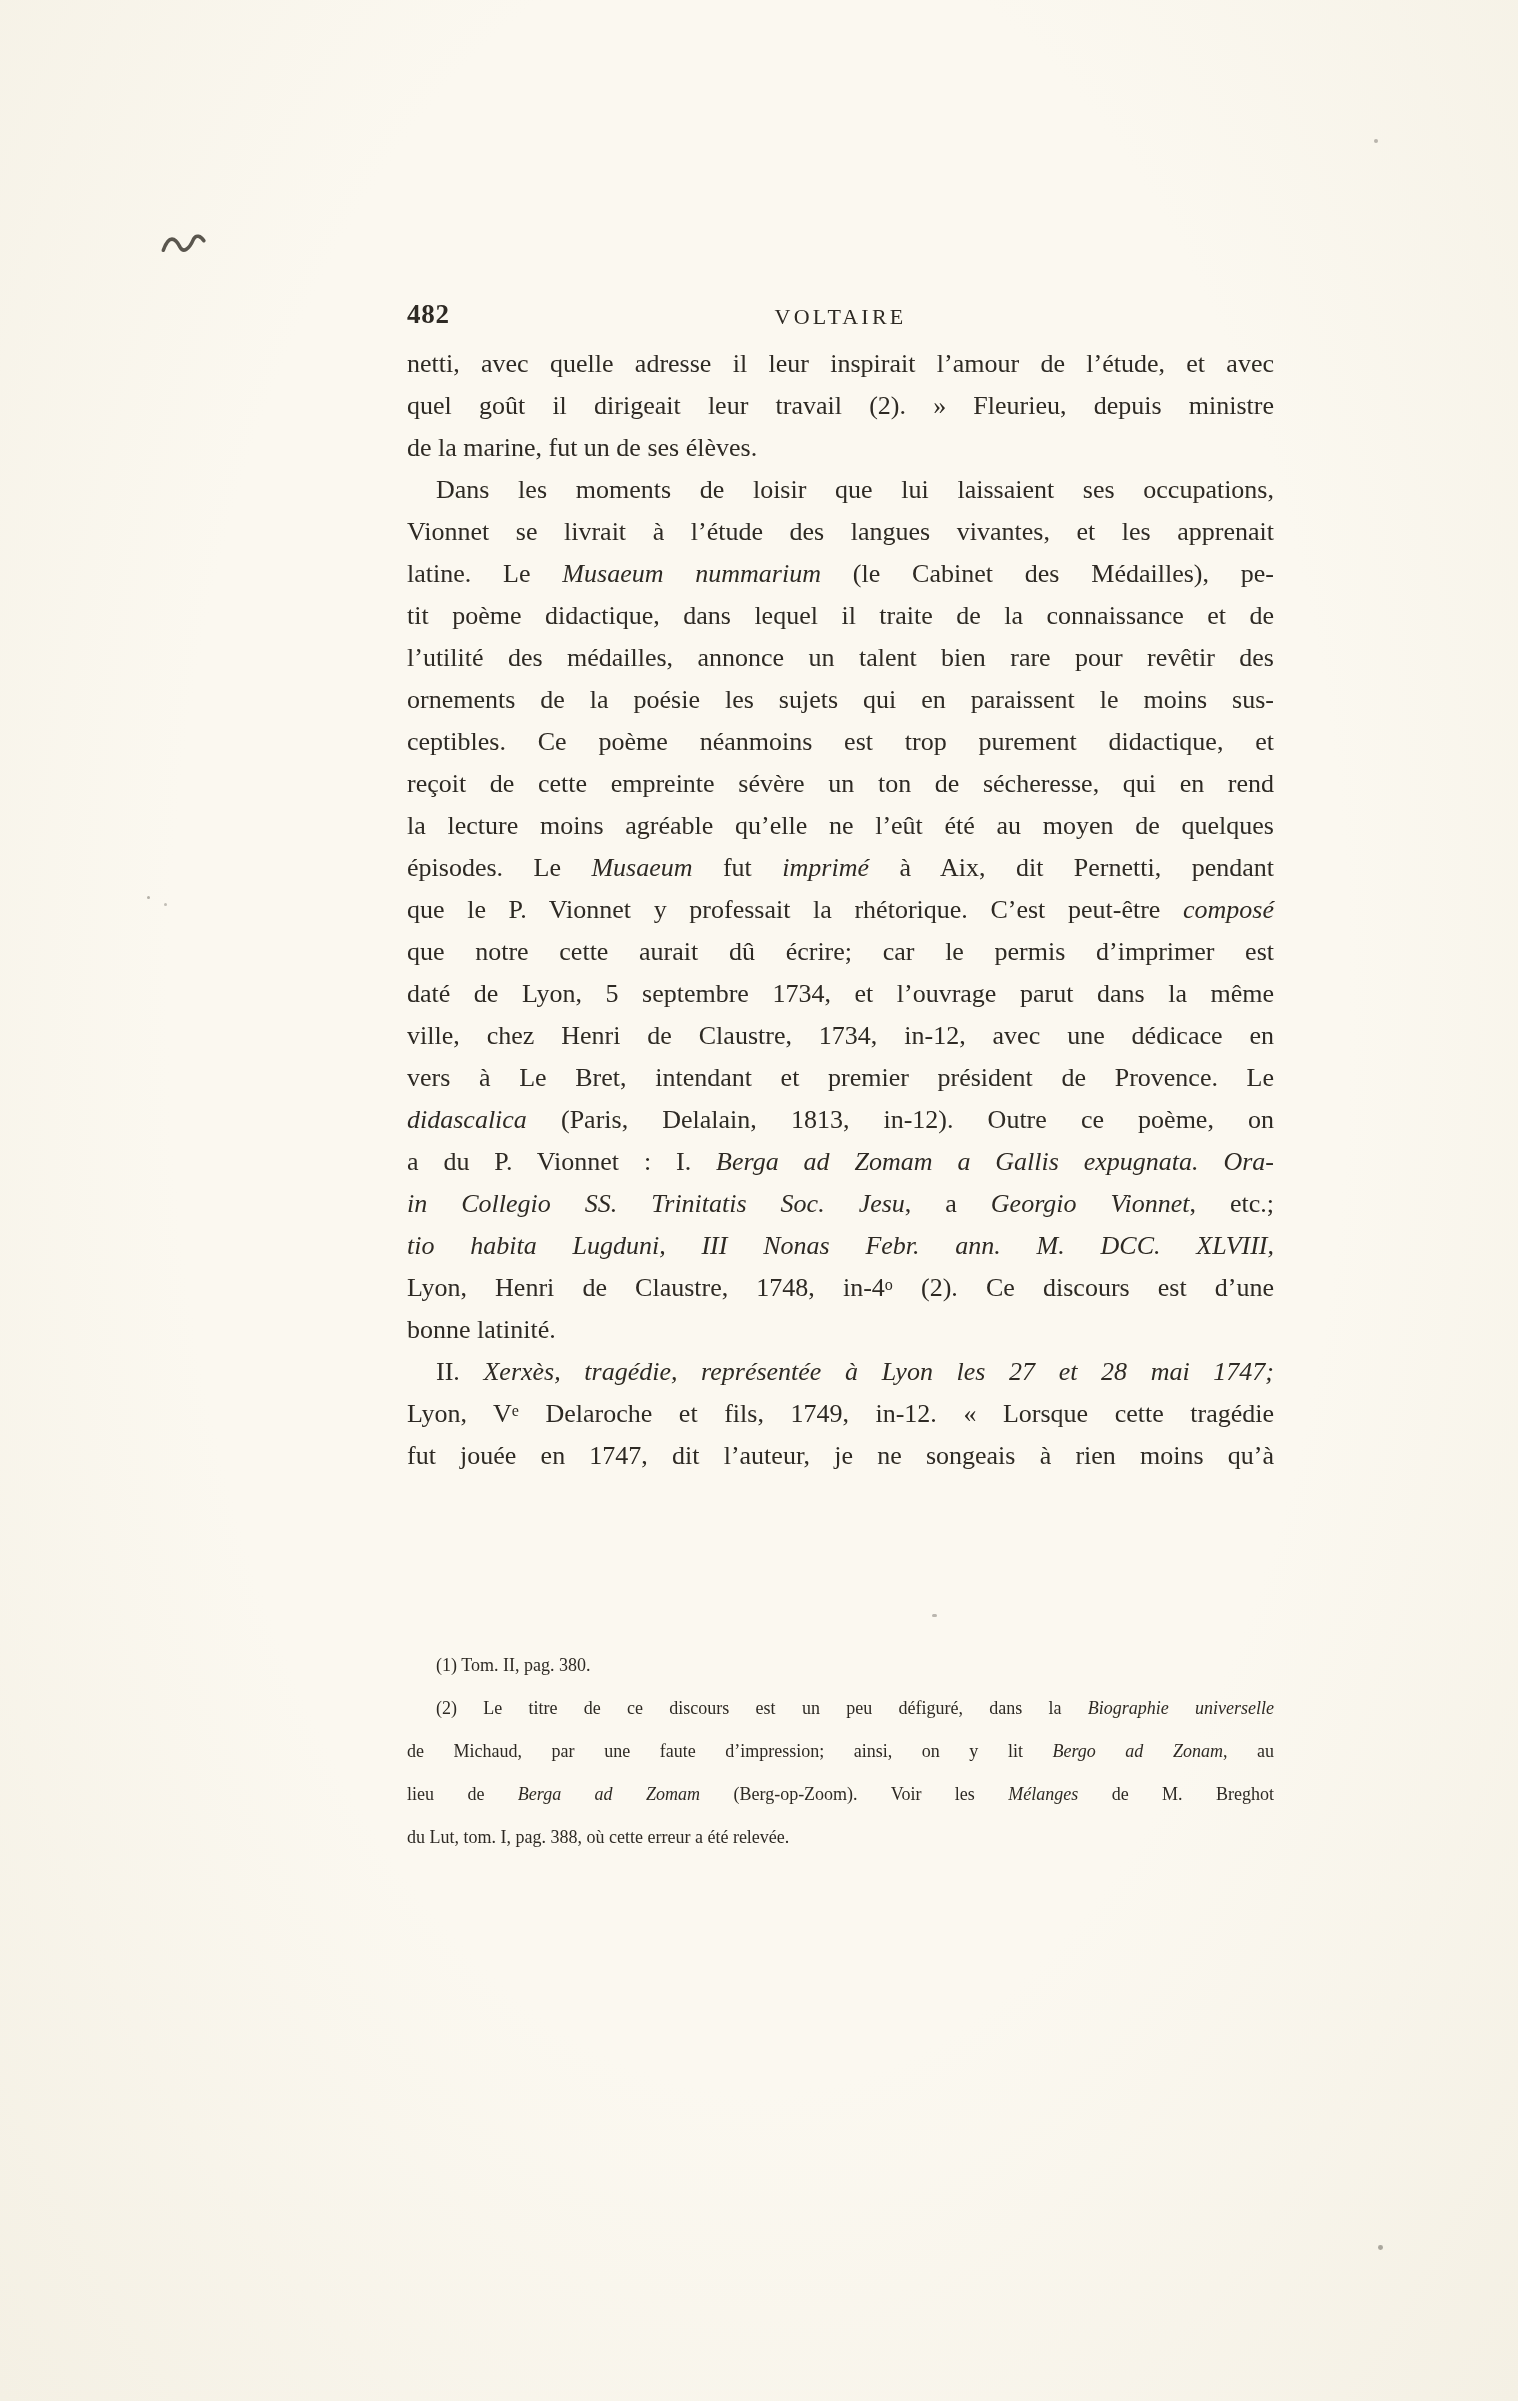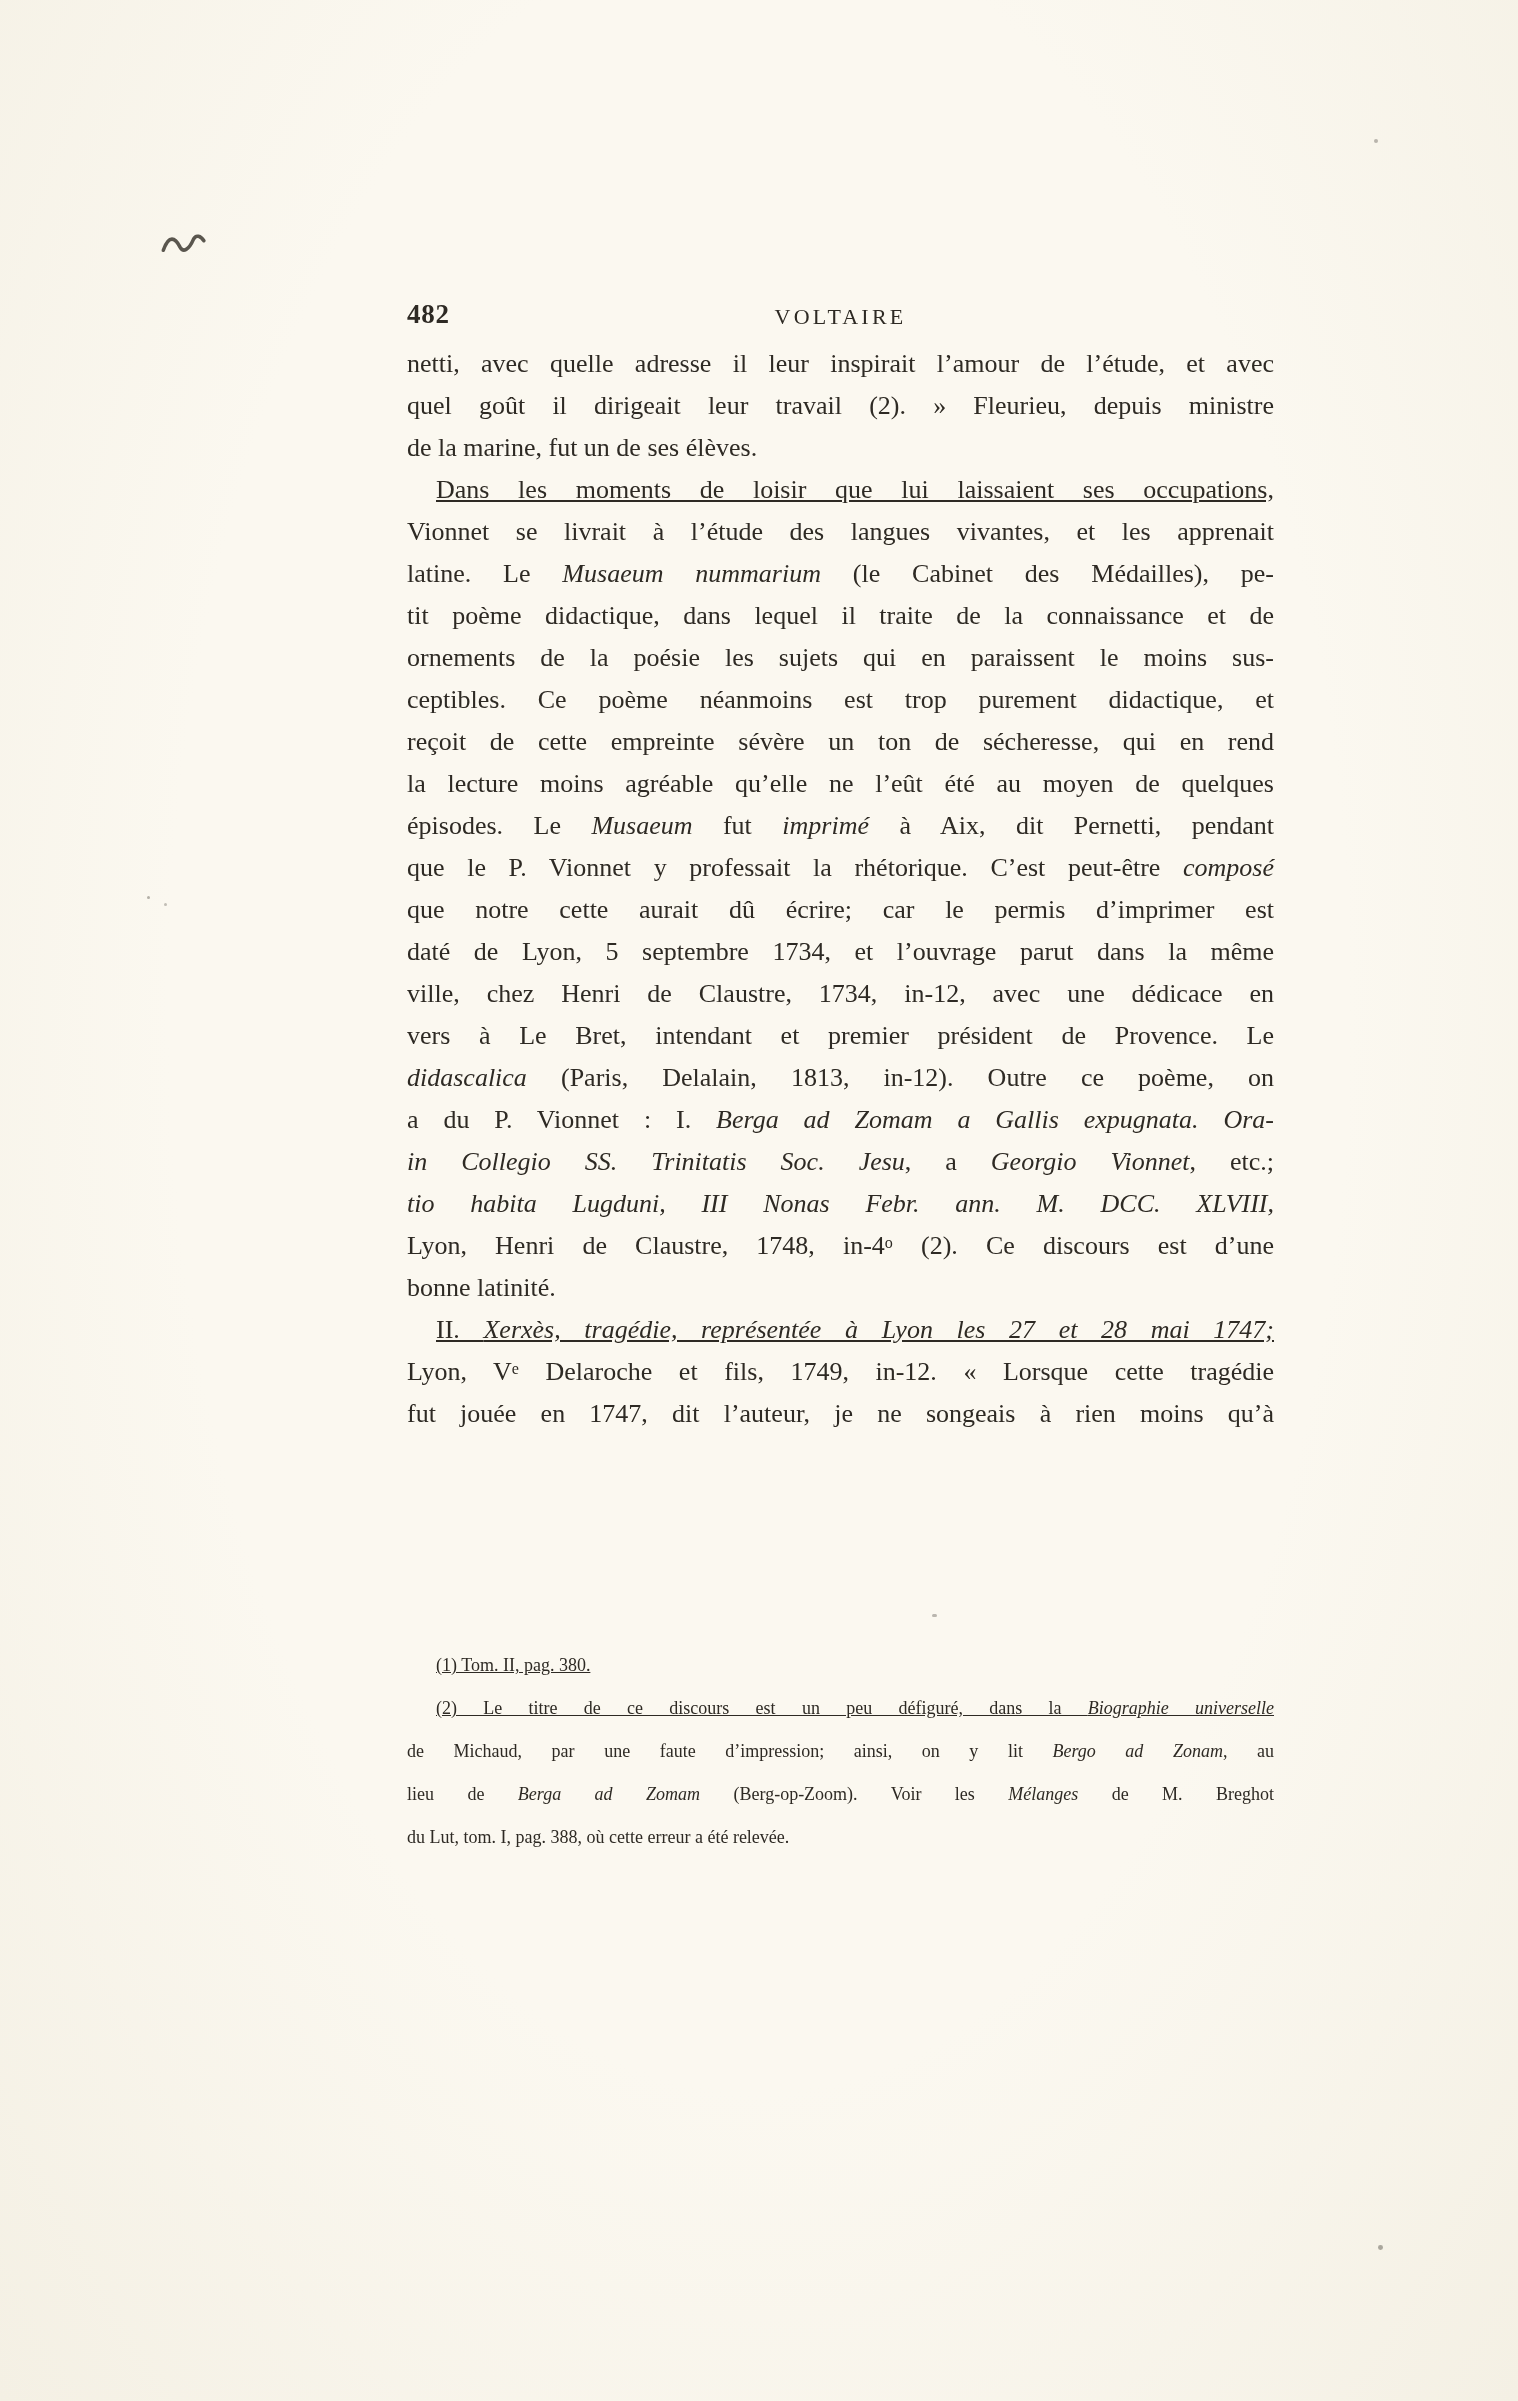"Dans les moments de loisir" .line.indent { text-decoration: underline -> none }
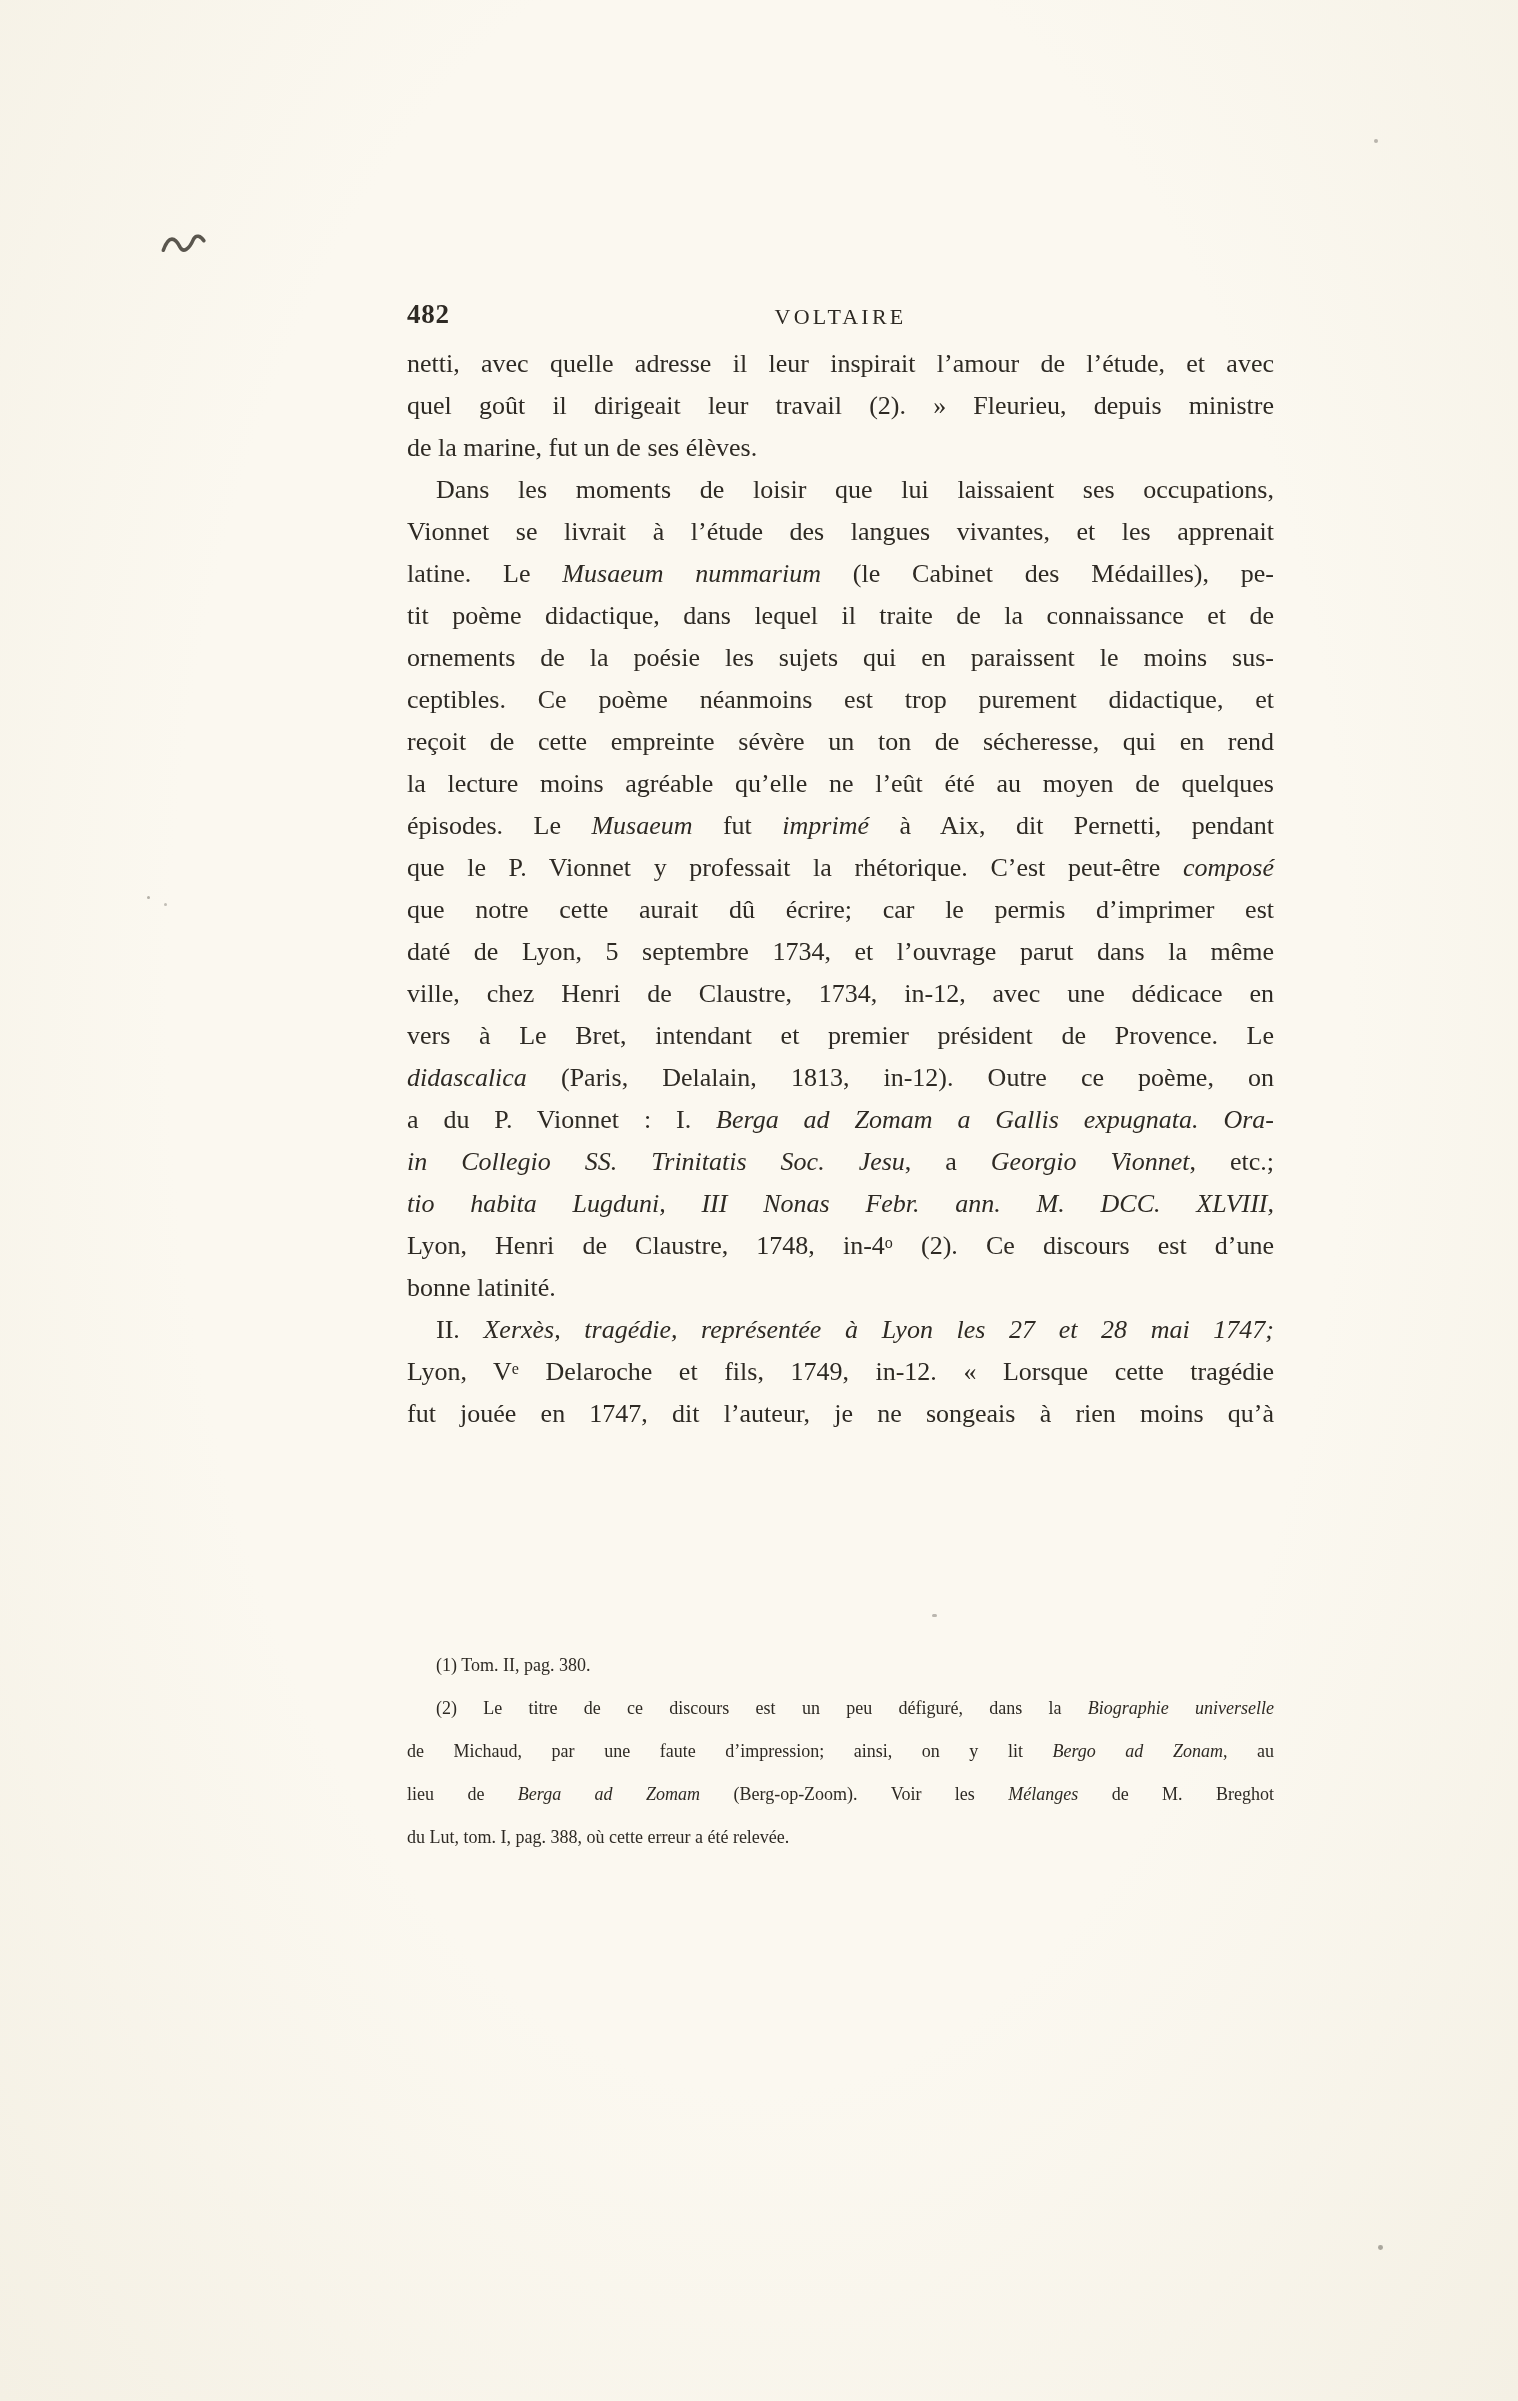"l’utilité des médailles, annonce un" div.line { html: none -> <div><span>l’utilité des médailles, annonce un talent bien rare pour revêtir des</span></div> }
